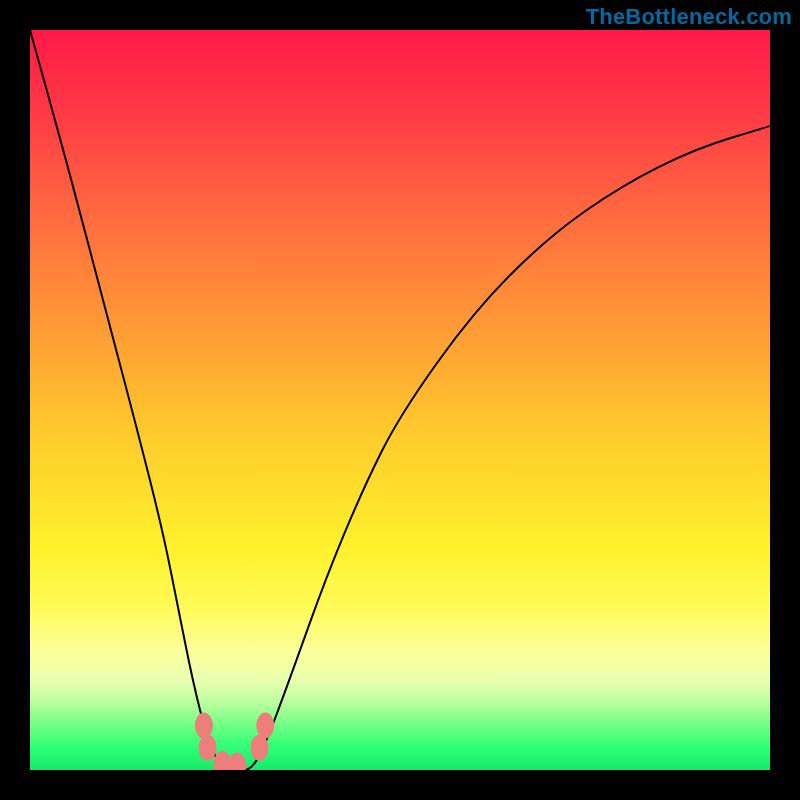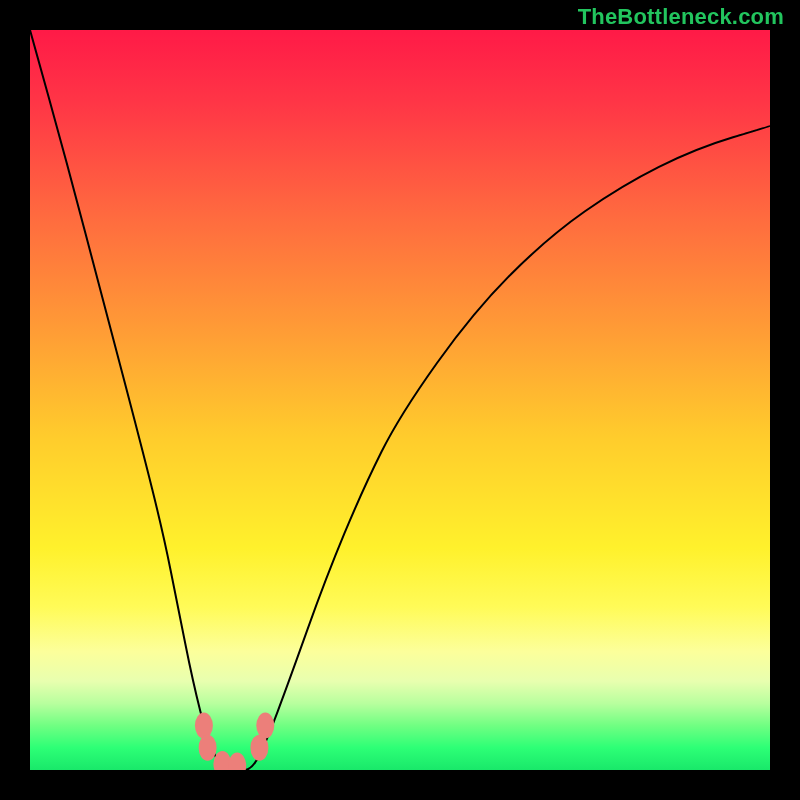"TheBottleneck.com" .watermark { color: #22c55e -> #0369a1; right: 16px -> 8px }
